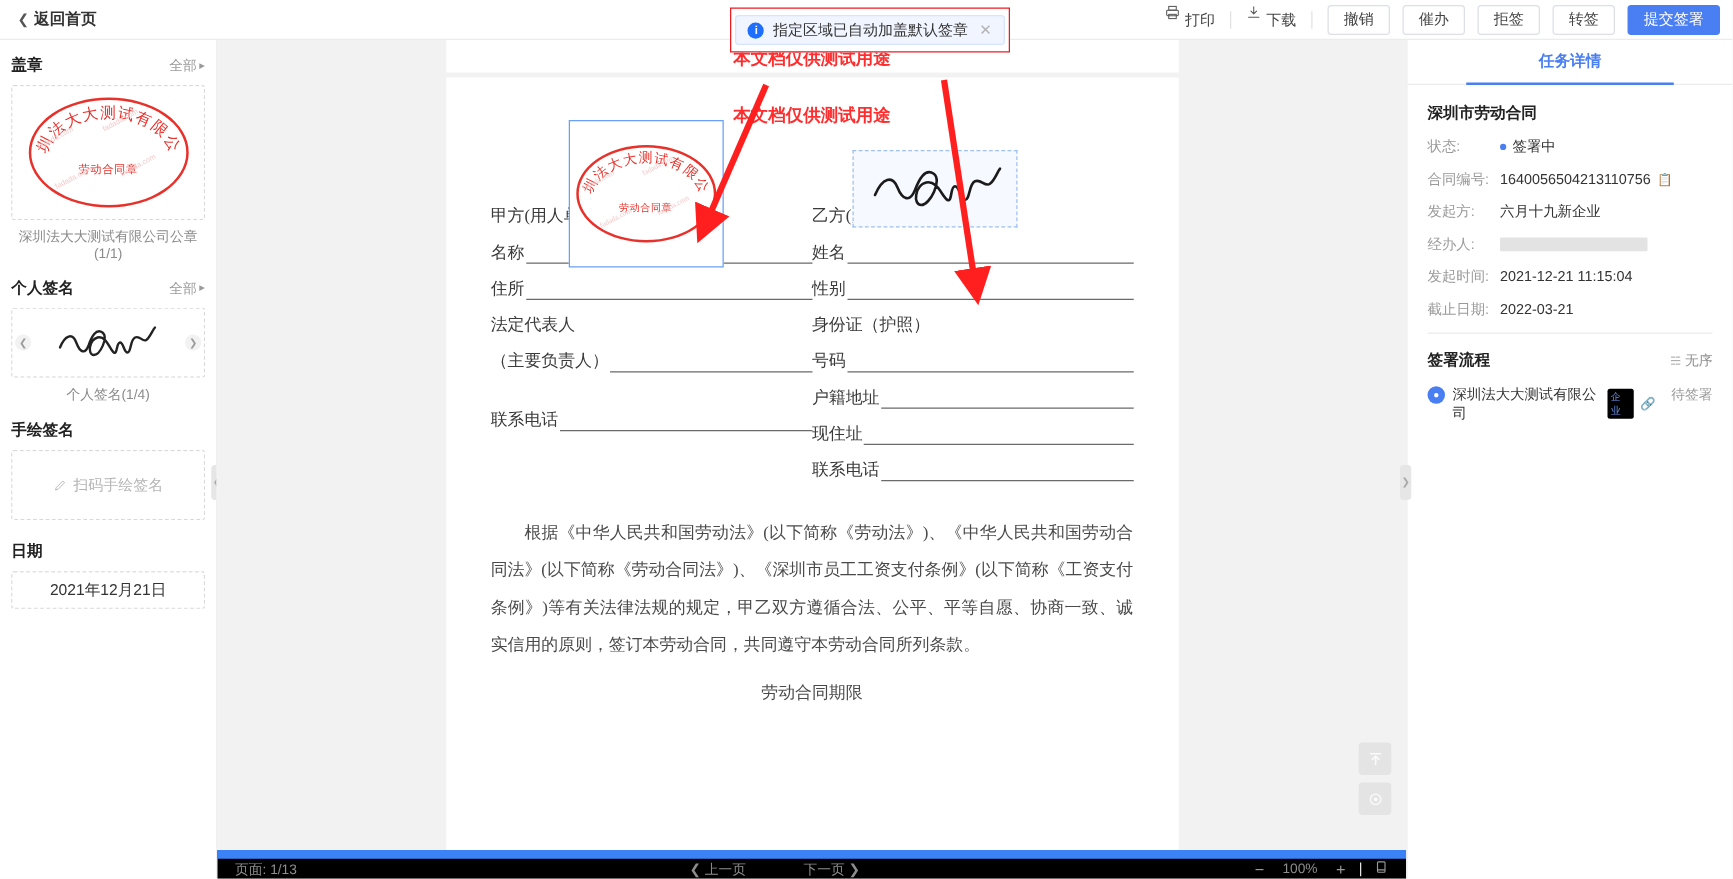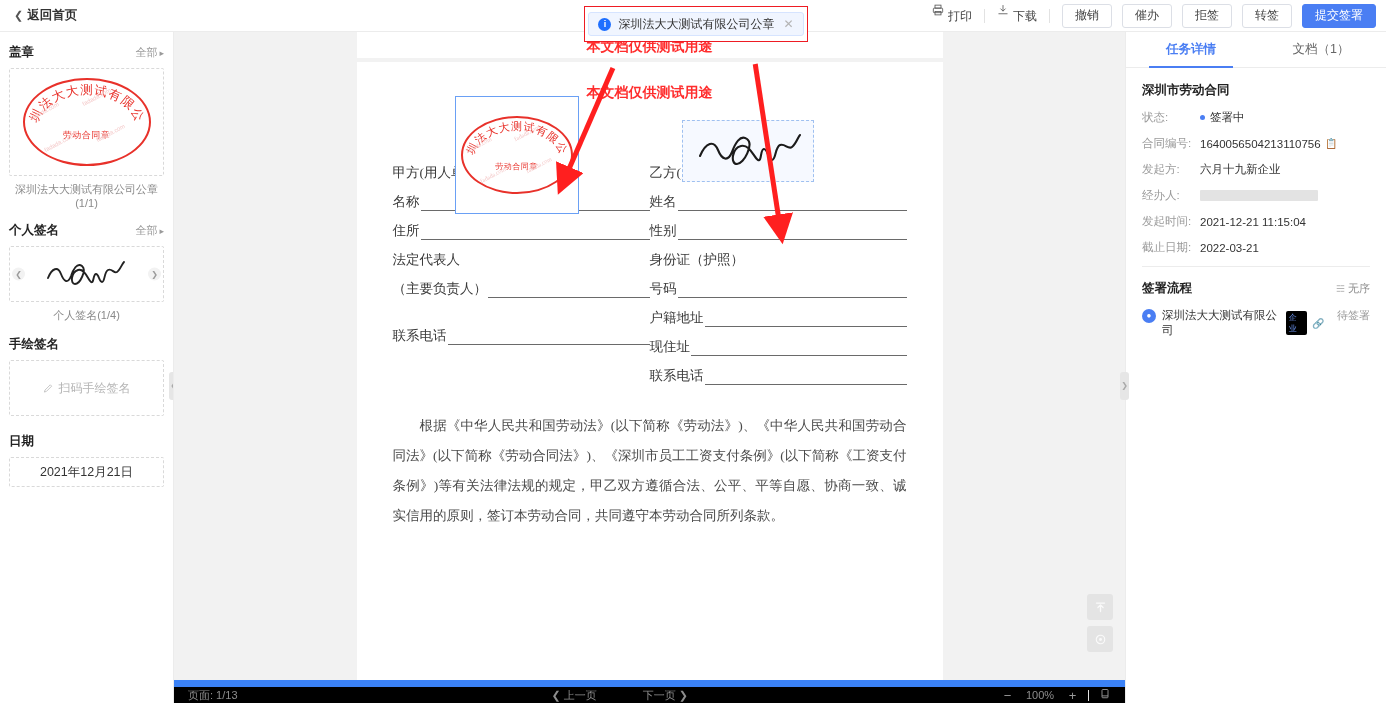"深圳法大大测试有限公司公章" span { text: 深圳法大大测试有限公司公 -> 指定区域已自动加盖默认签 }
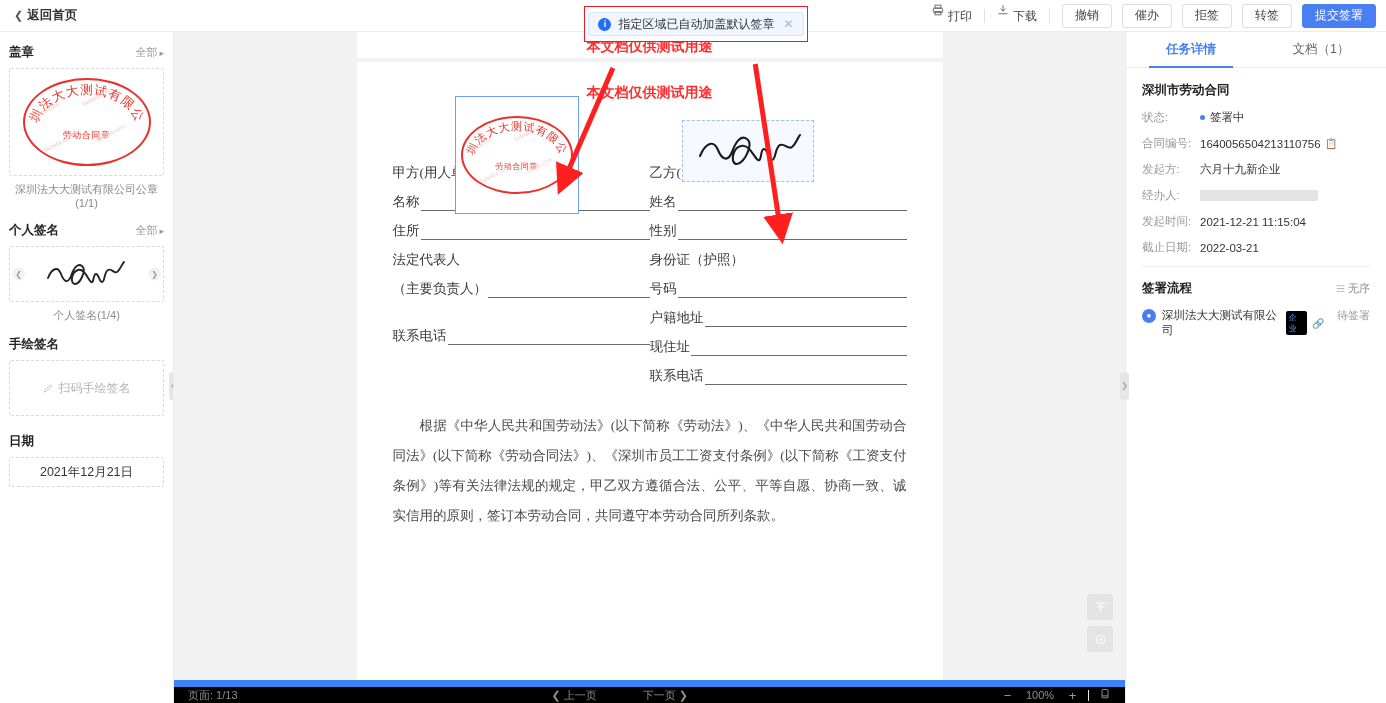"文档（1）" div.rp-tab { html: <div>文档（1）</div> -> none }
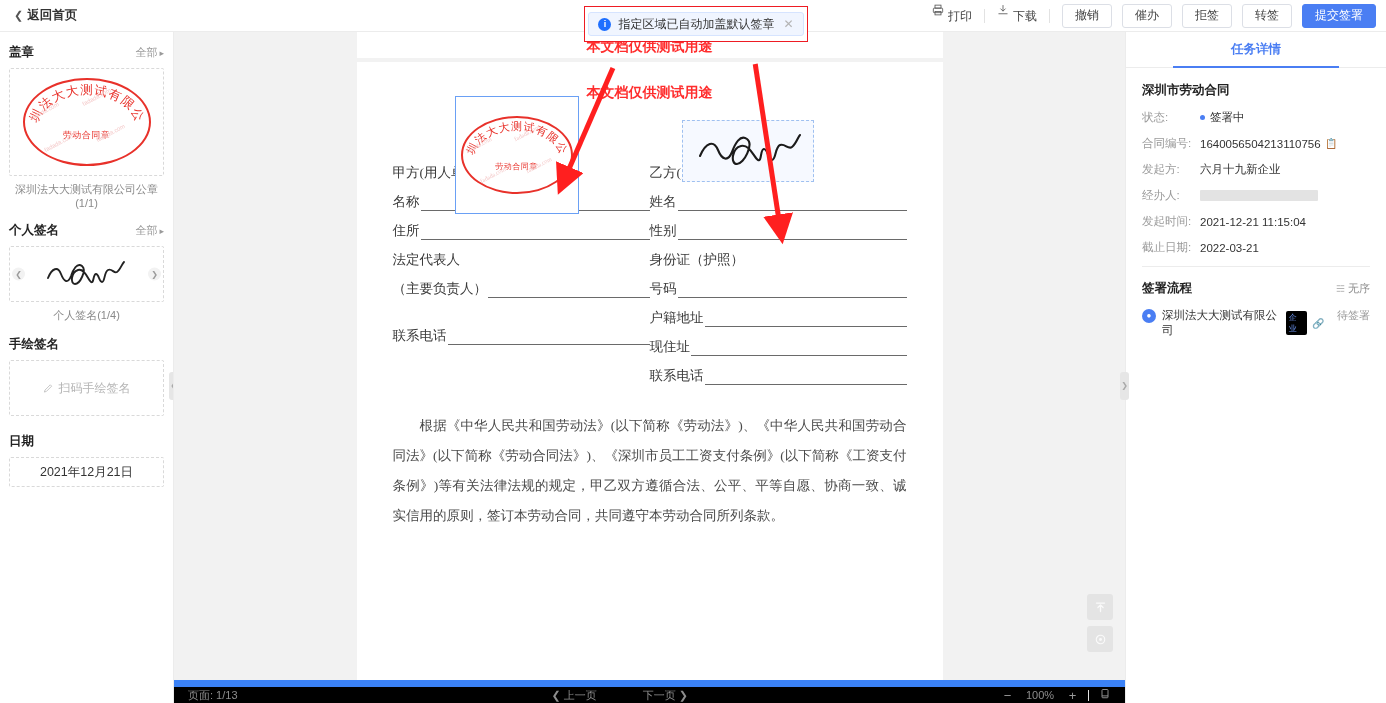"劳动合同期限" div.chap { html: none -> <div>劳动合同期限</div> }
